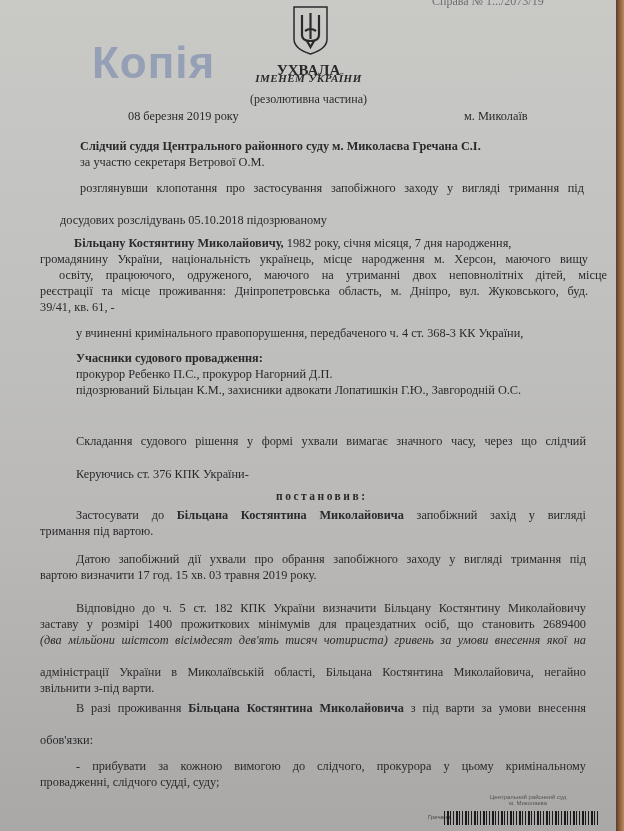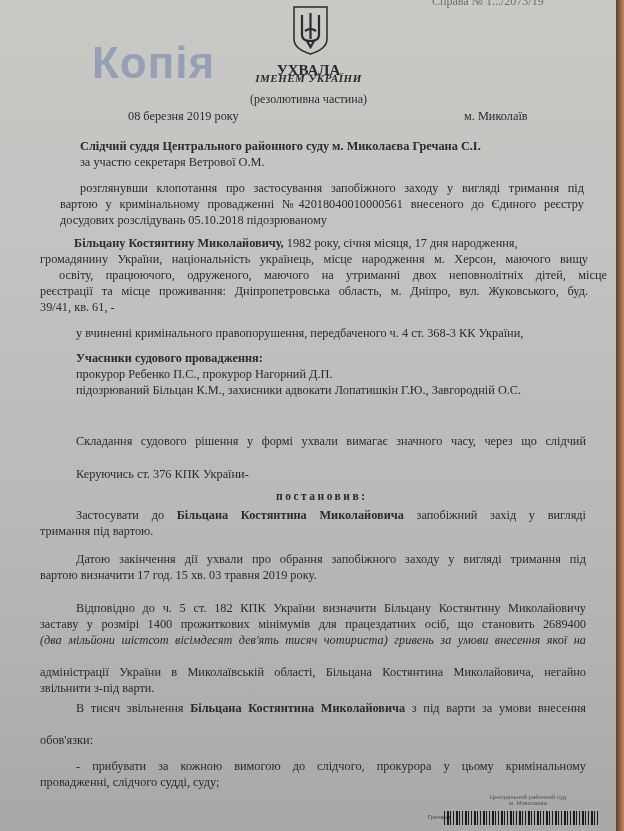"вартою у кримінальному провадженні" div.line { html: <div>вартою у кримінальному провадженні №42018040010000561 внесеного до Єдиного реєстру</div> -> none }
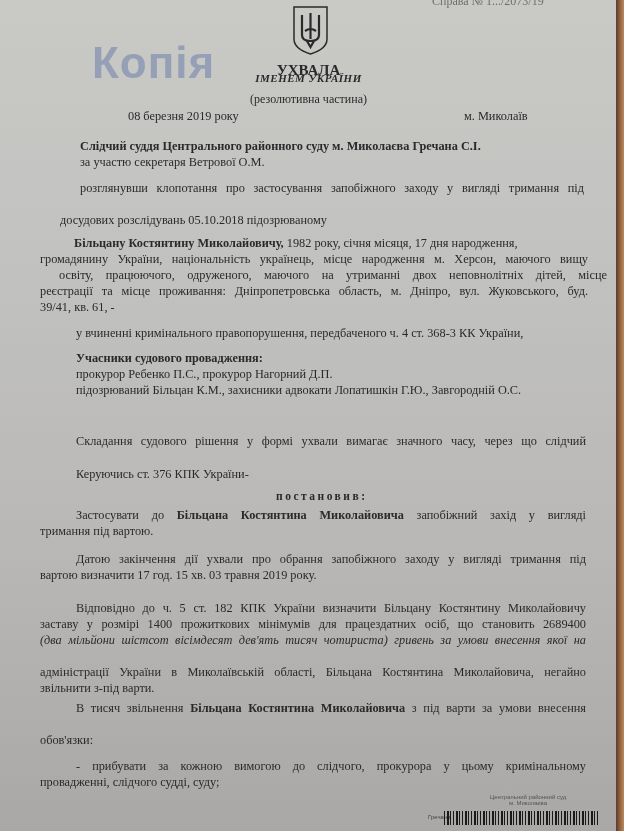"1982 року, січня місяця, 17" span { text: 17 -> 7 }
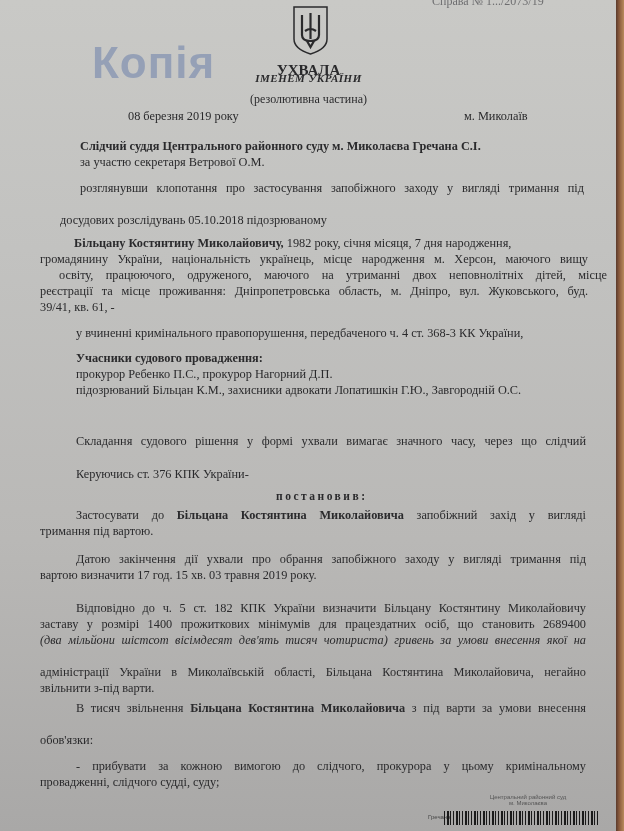"Датою закінчення дії ухвали про" div.line { text: закінчення -> запобіжний }
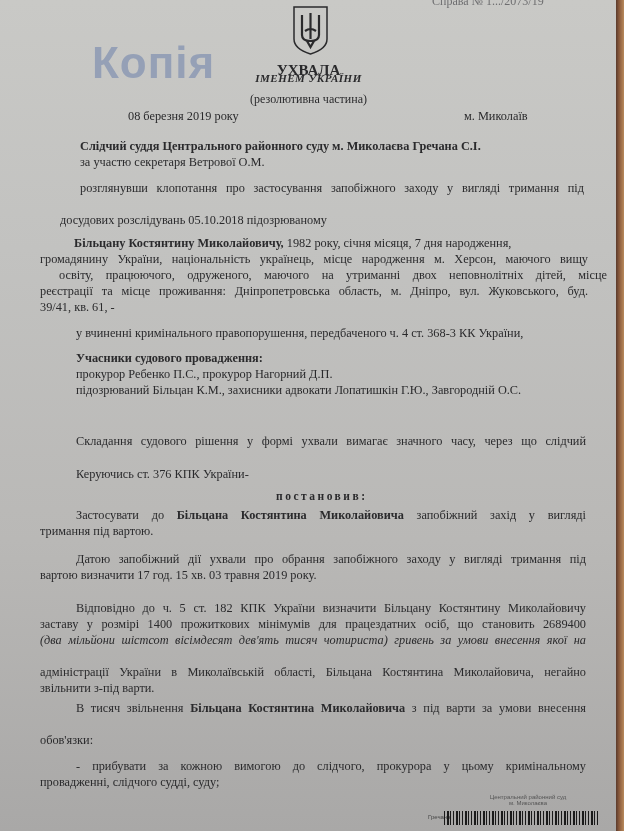"В тисяч звільнення" span { text: тисяч звільнення -> разі проживання }
